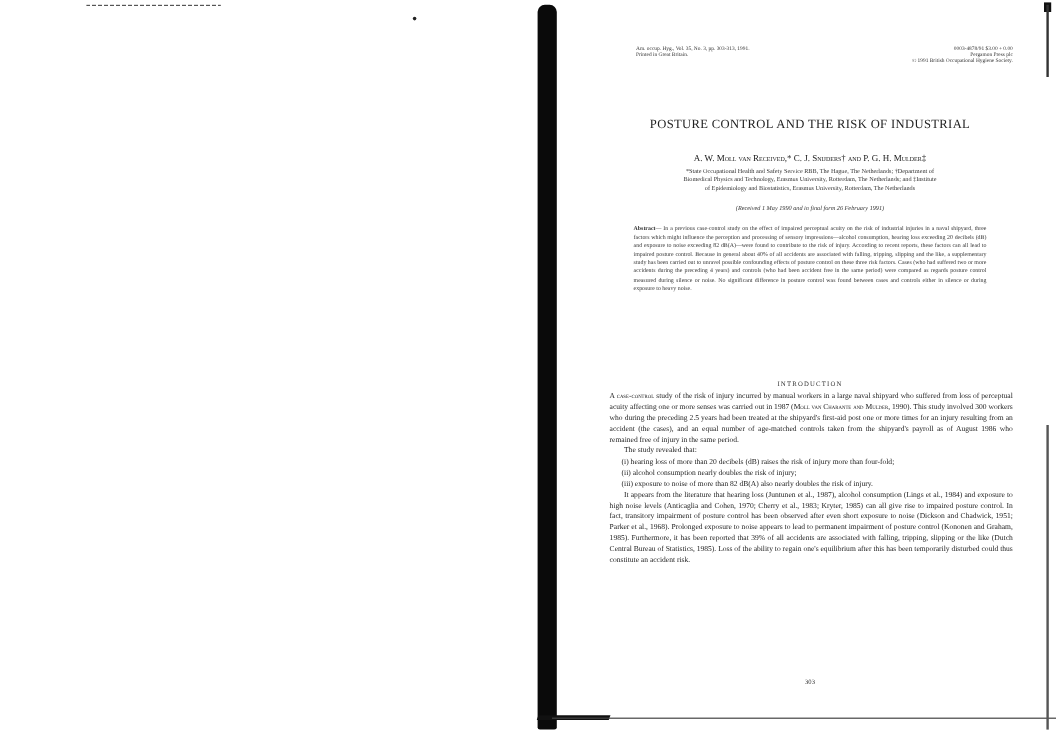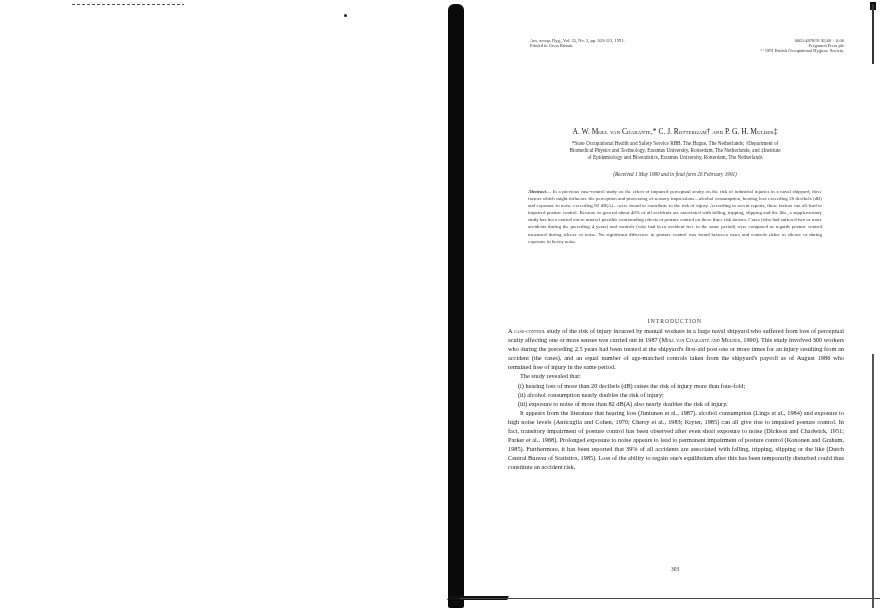"POSTURE CONTROL AND THE RISK" div { html: none -> <div>POSTURE CONTROL AND THE RISK OF INDUSTRIAL</div> }
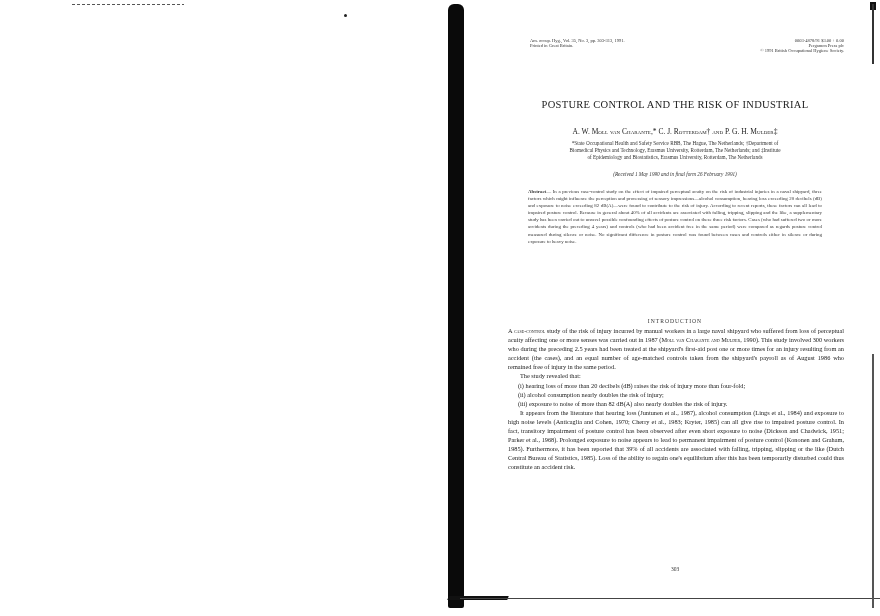"A. W. Moll van Charante,*" div.authors { text: Charante,* C. J. Rotterdam -> Received,* C. J. Snijders }
